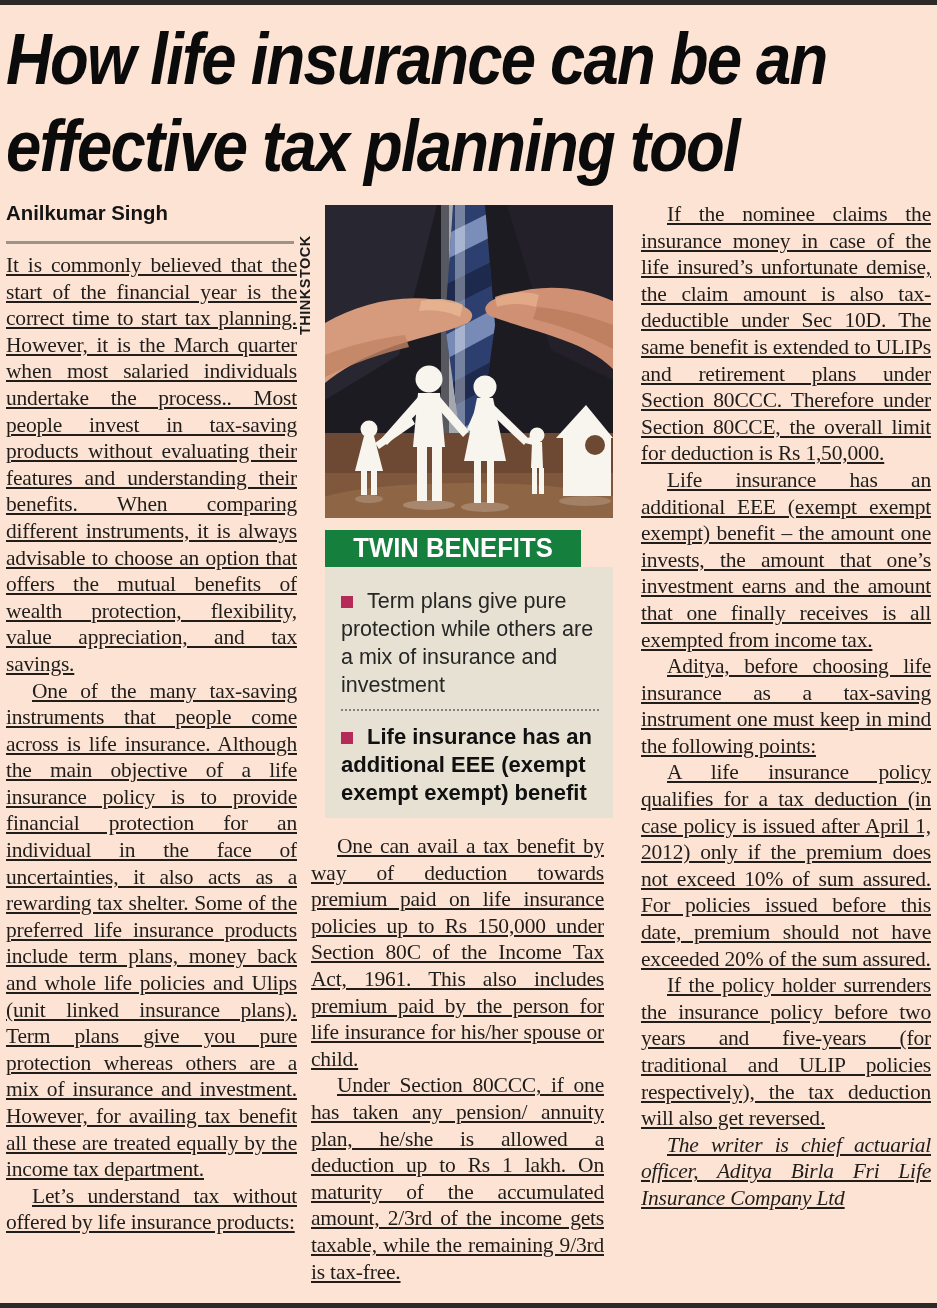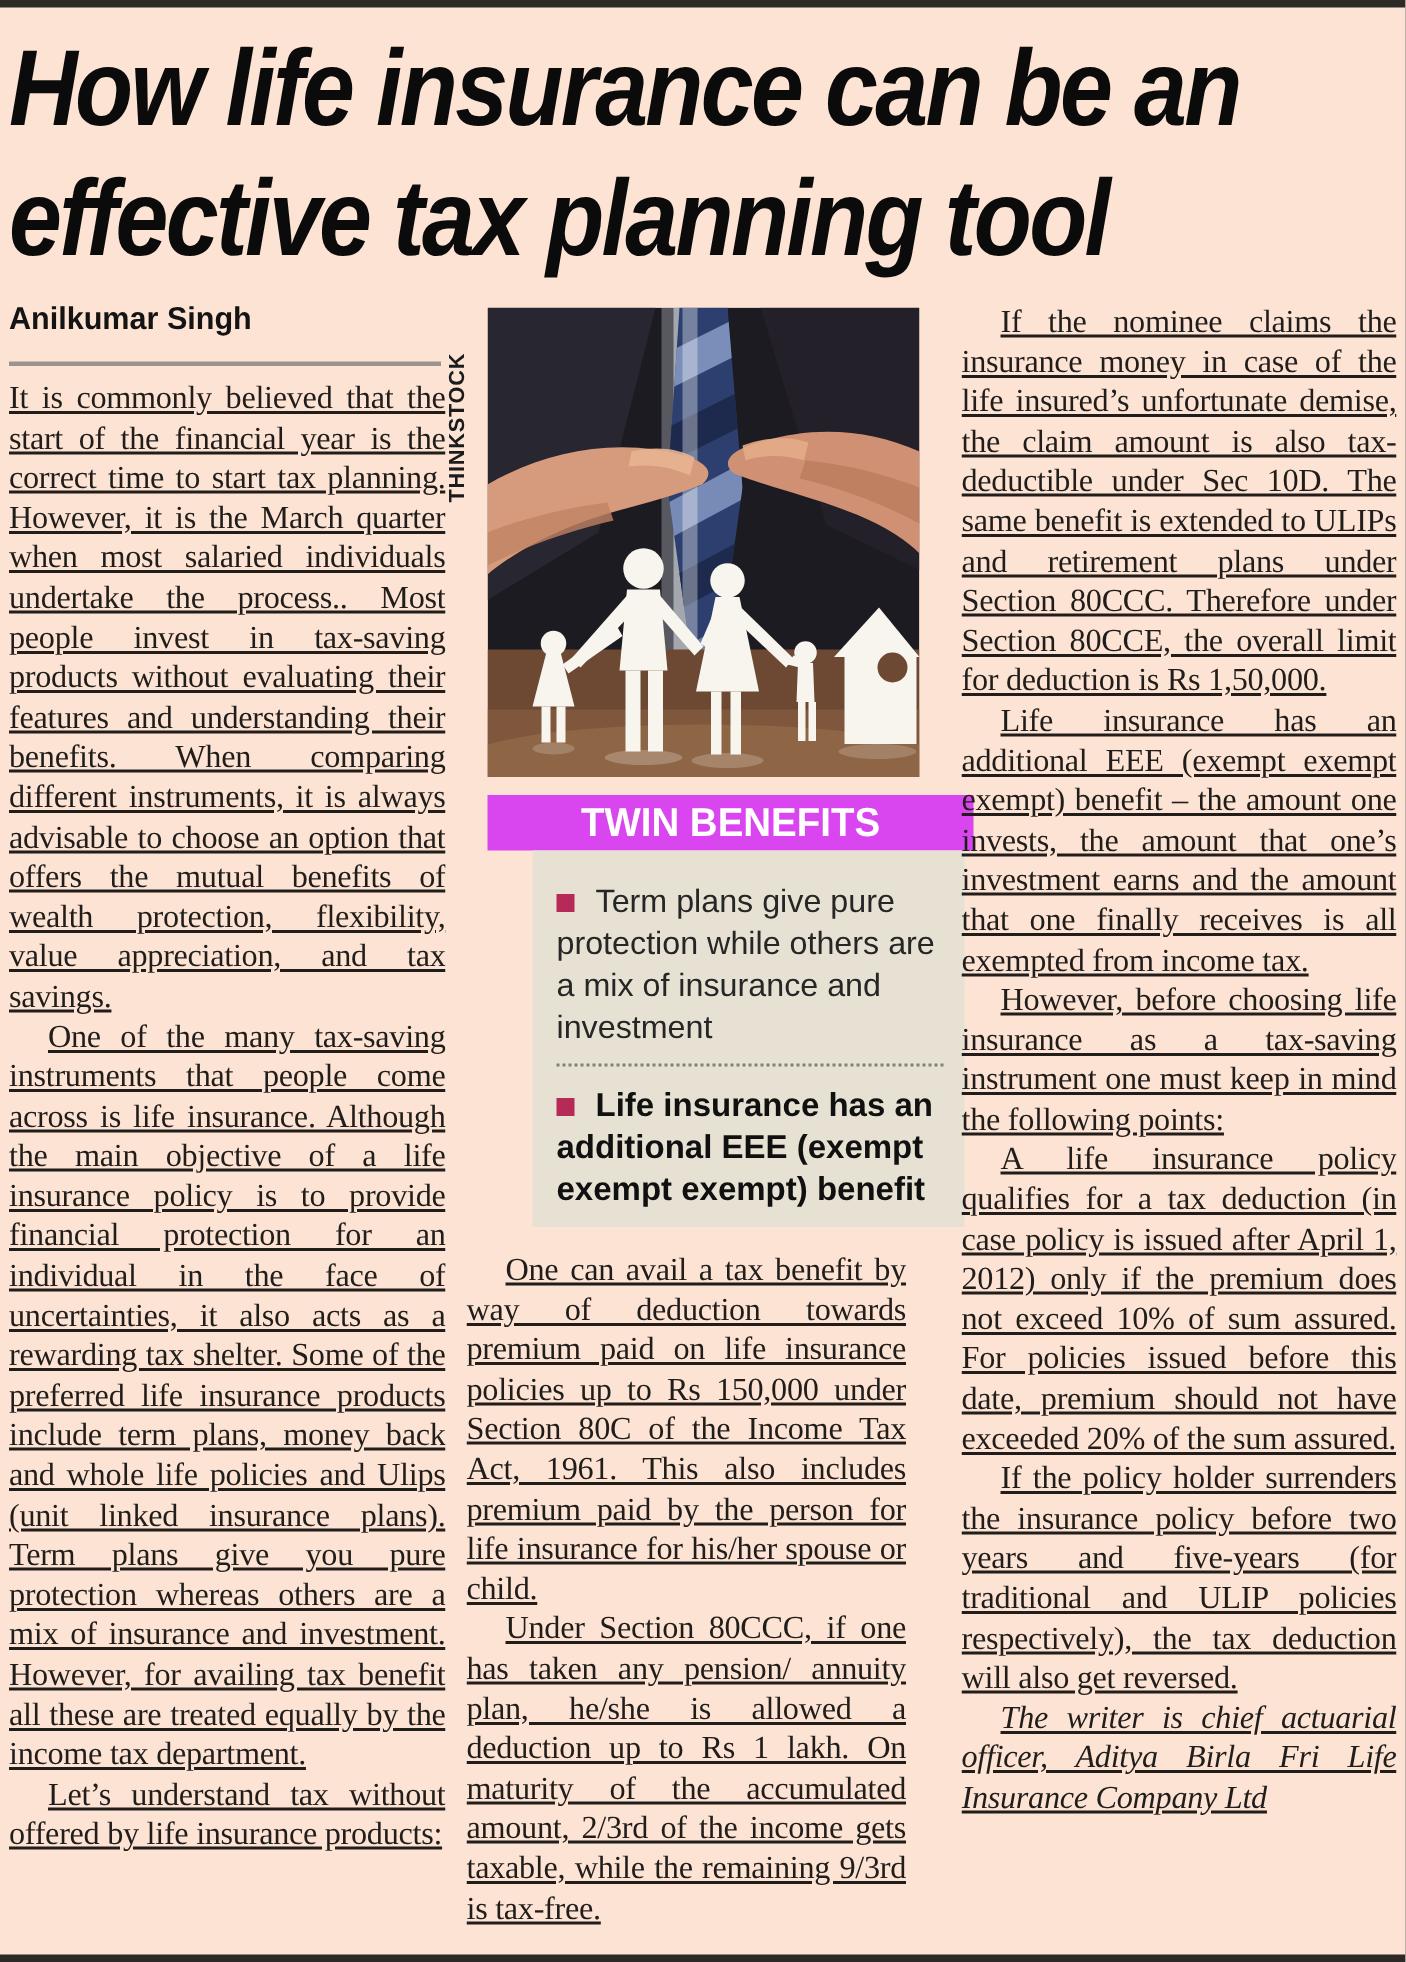"TWIN BENEFITS" .infobox-header { background: #d946ef -> #15803d; width: 324px -> 256px }
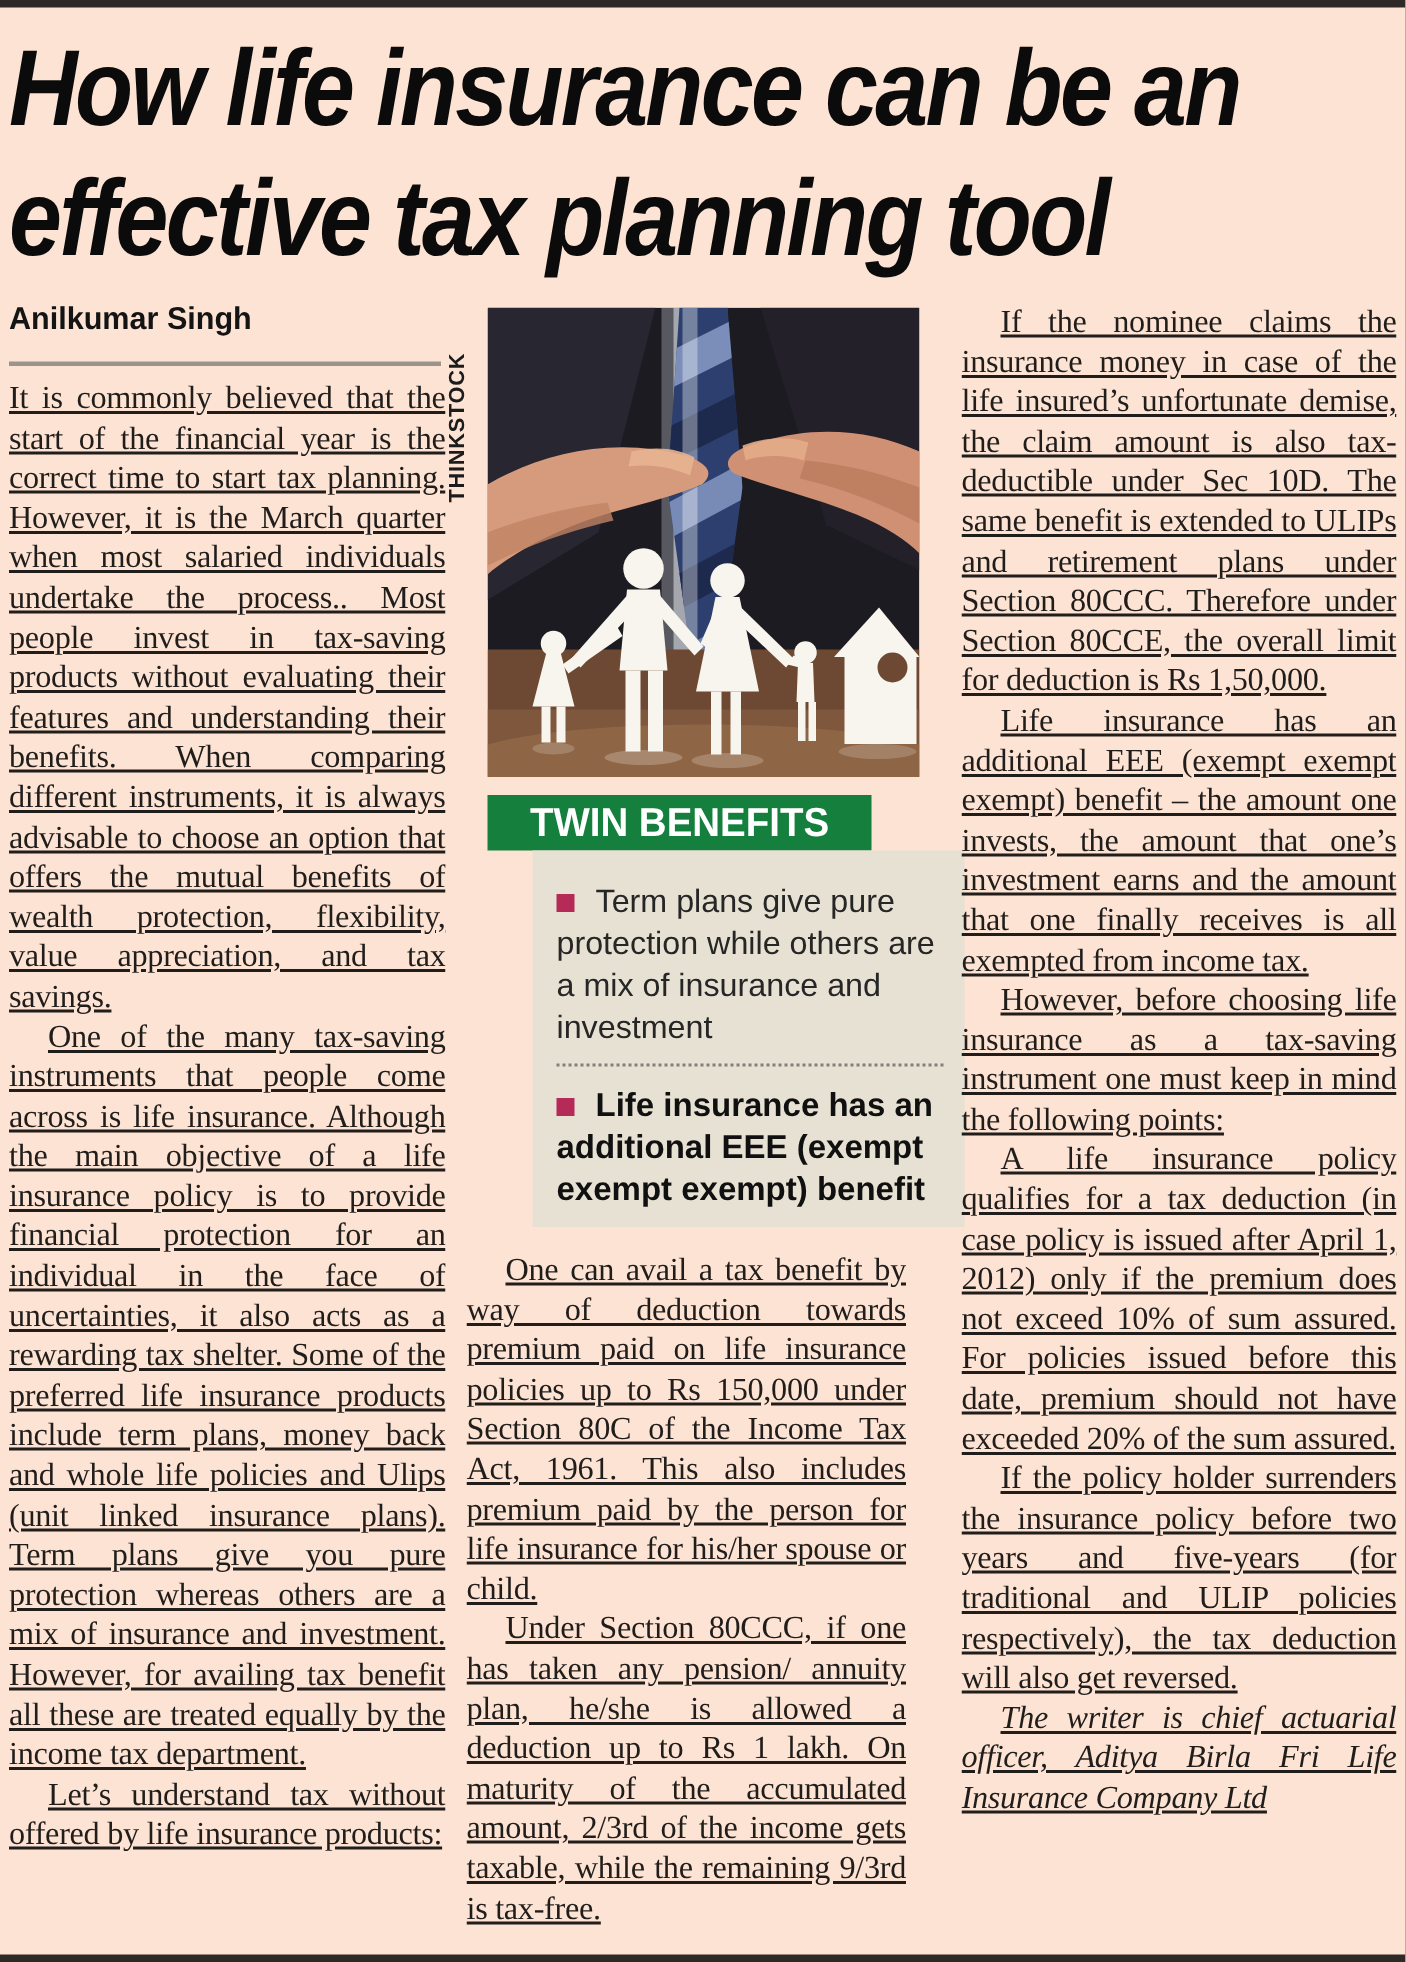"Term plans give pure protection" .infobox-body { margin-left: 30px -> none }
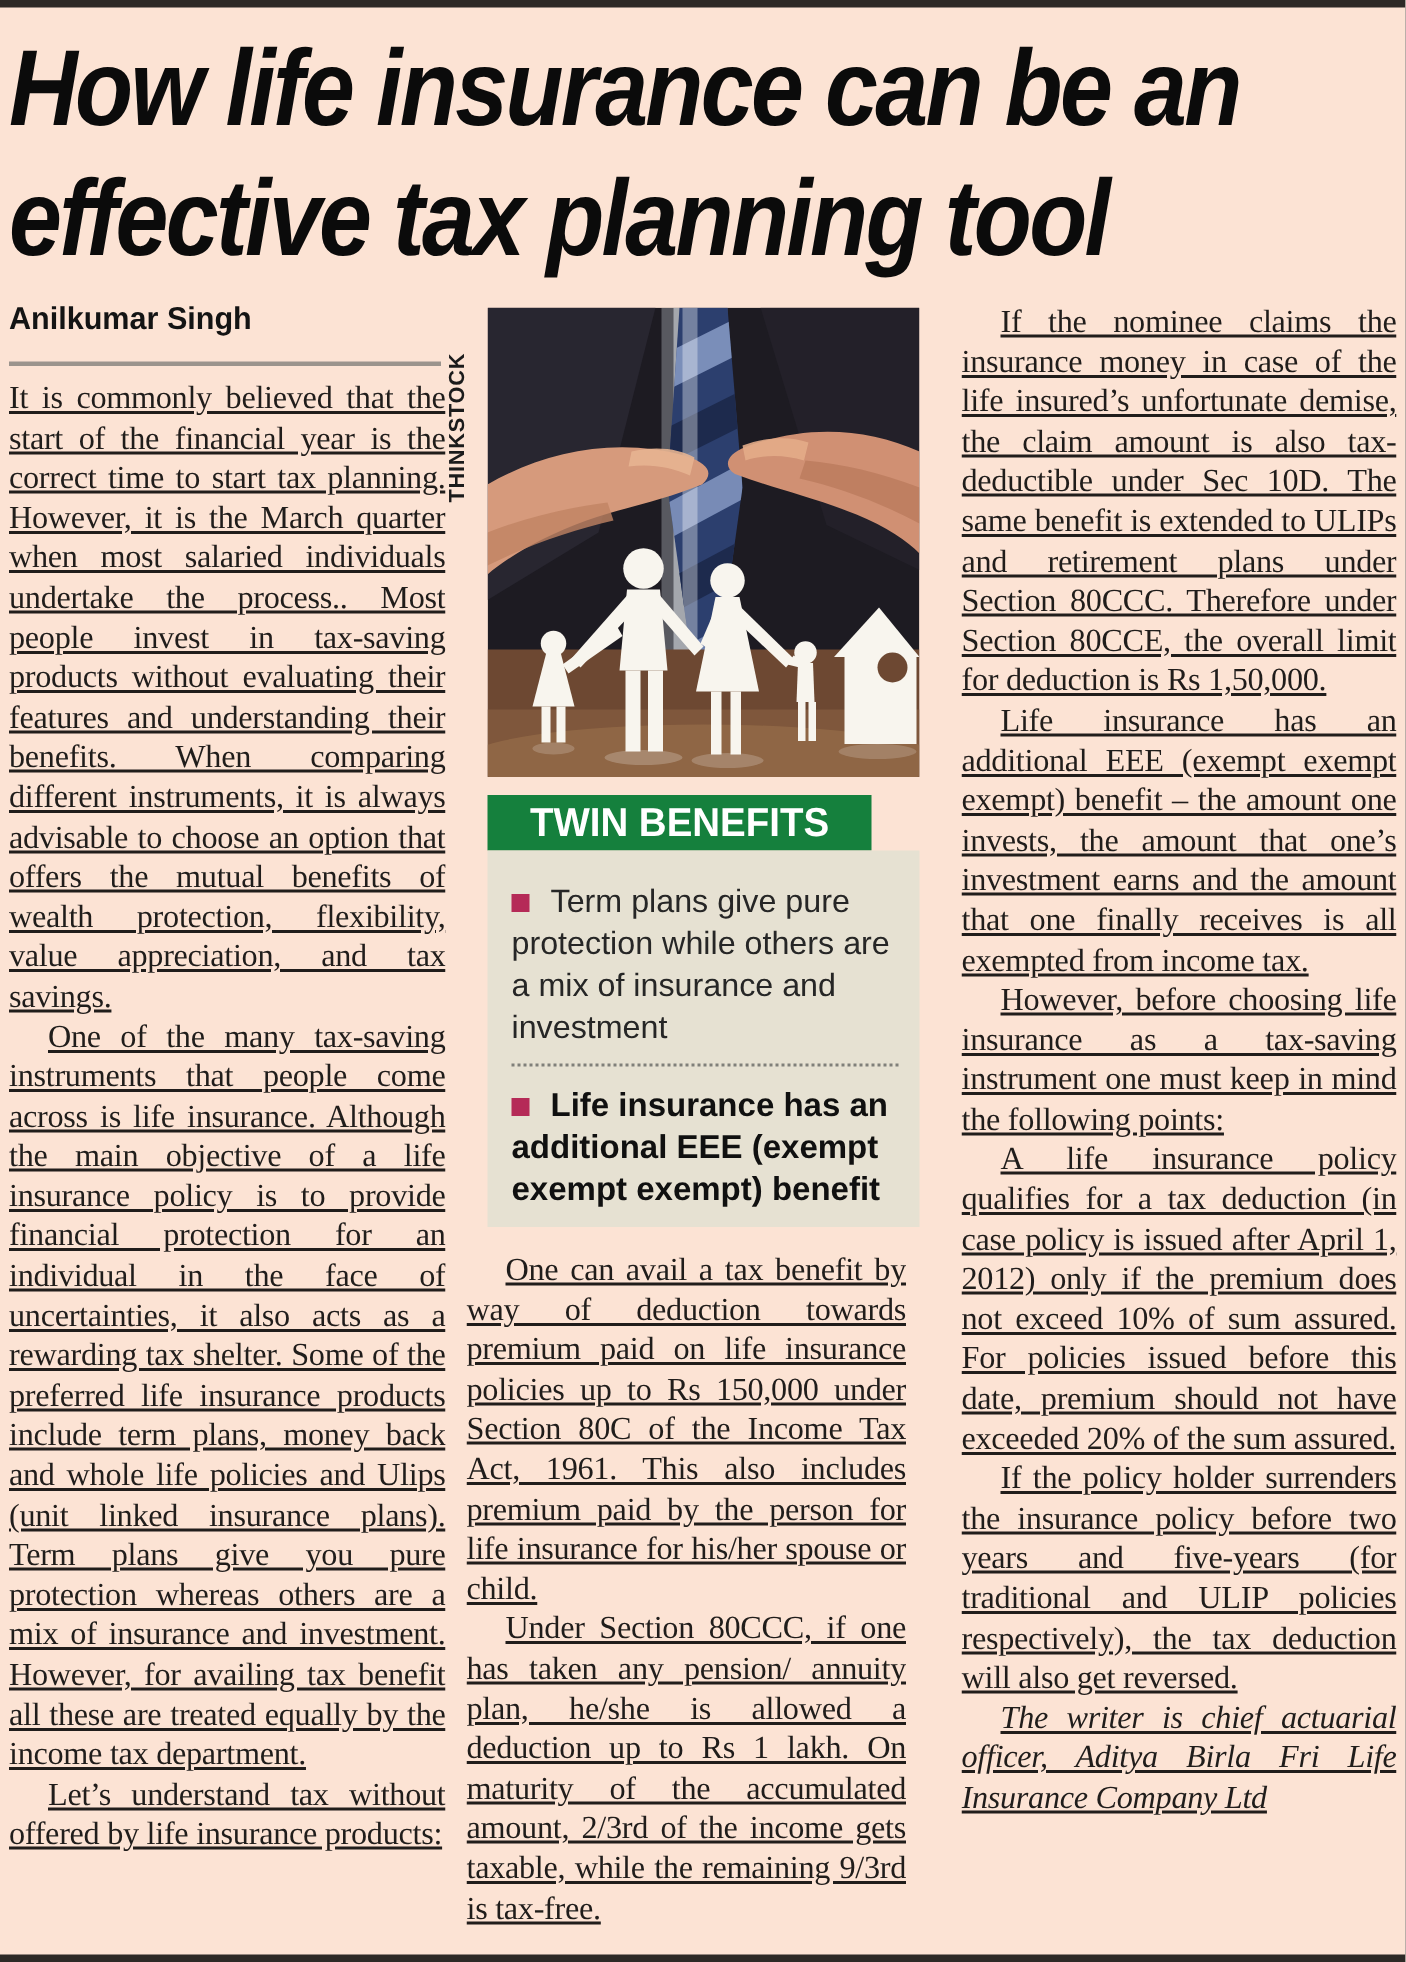"However, before choosing life insurance" p { text: However -> Aditya }
